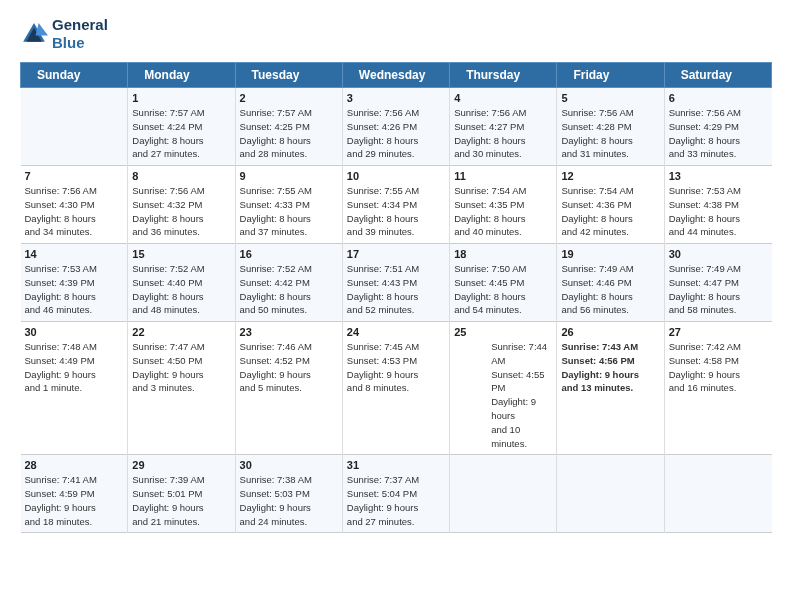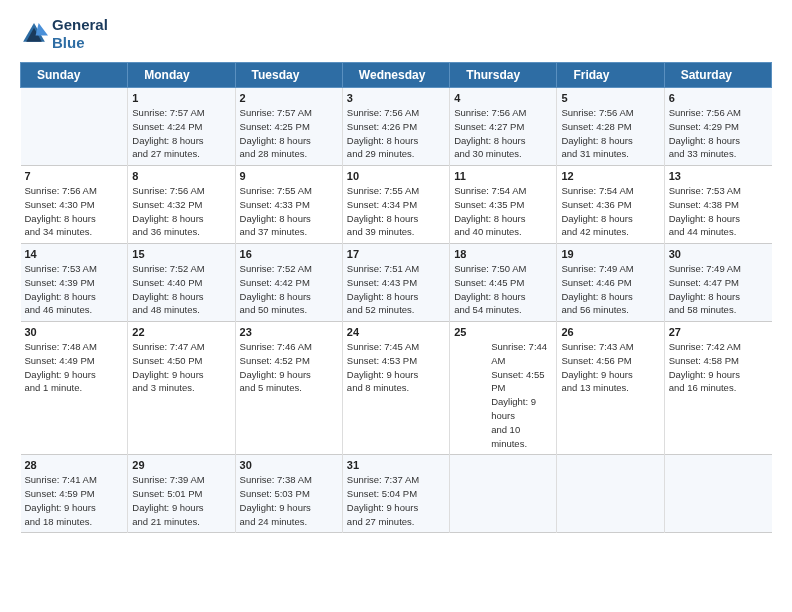"Sunrise: 7:43 AM" div.day-info { font-weight: none -> bold }
